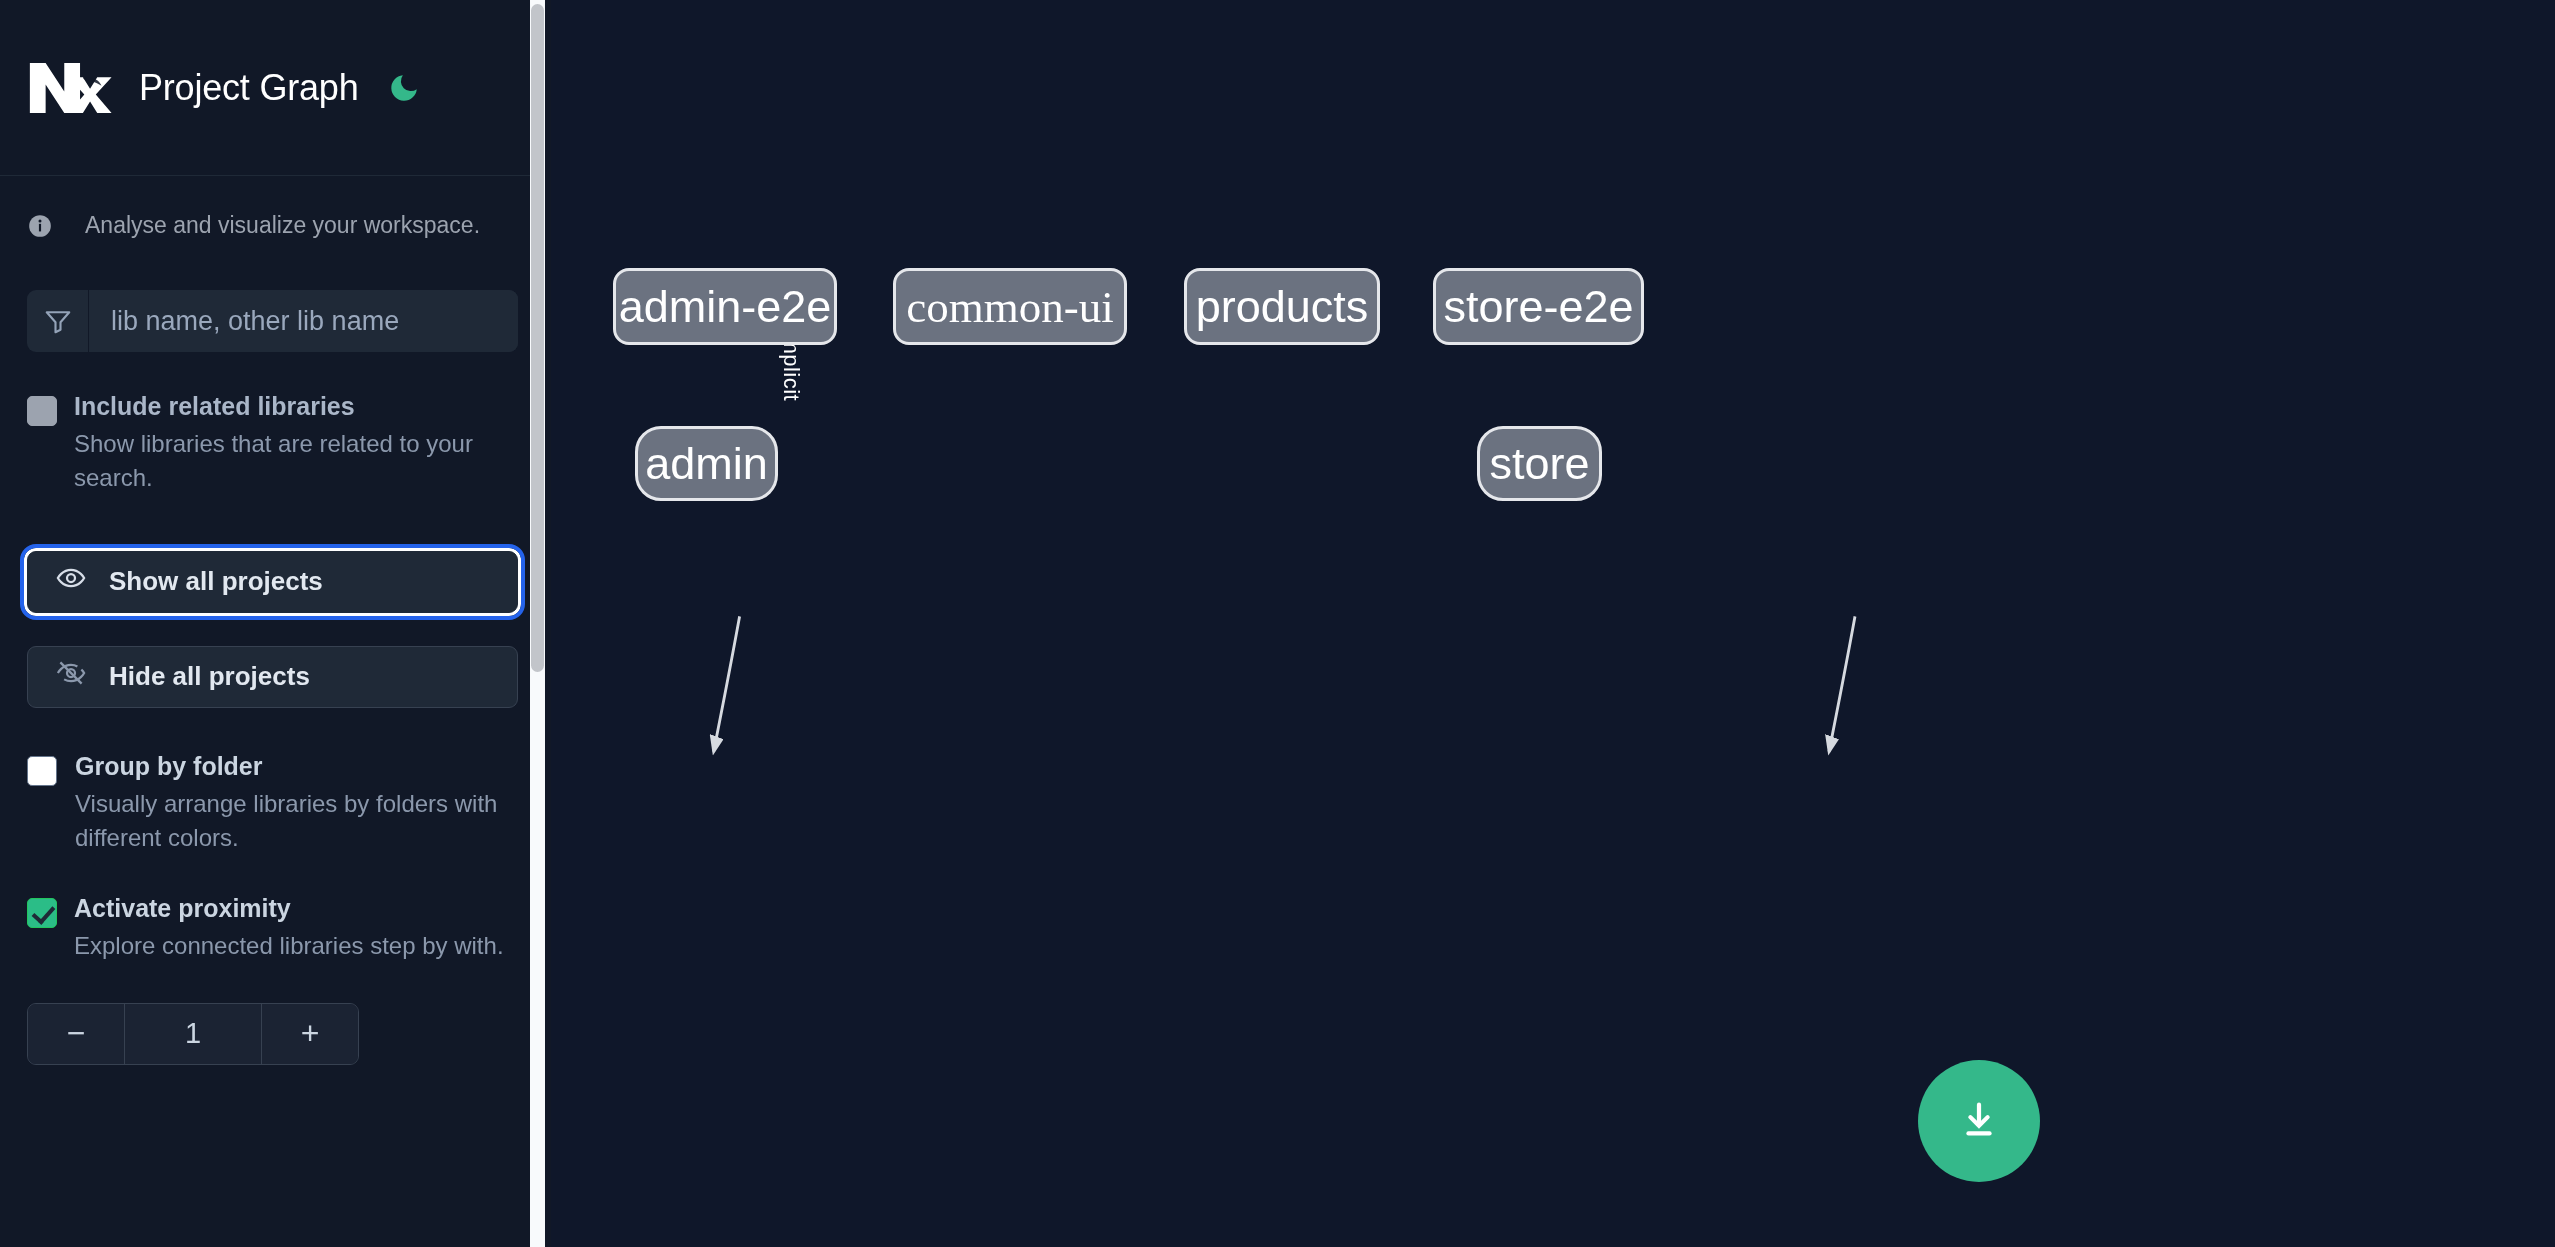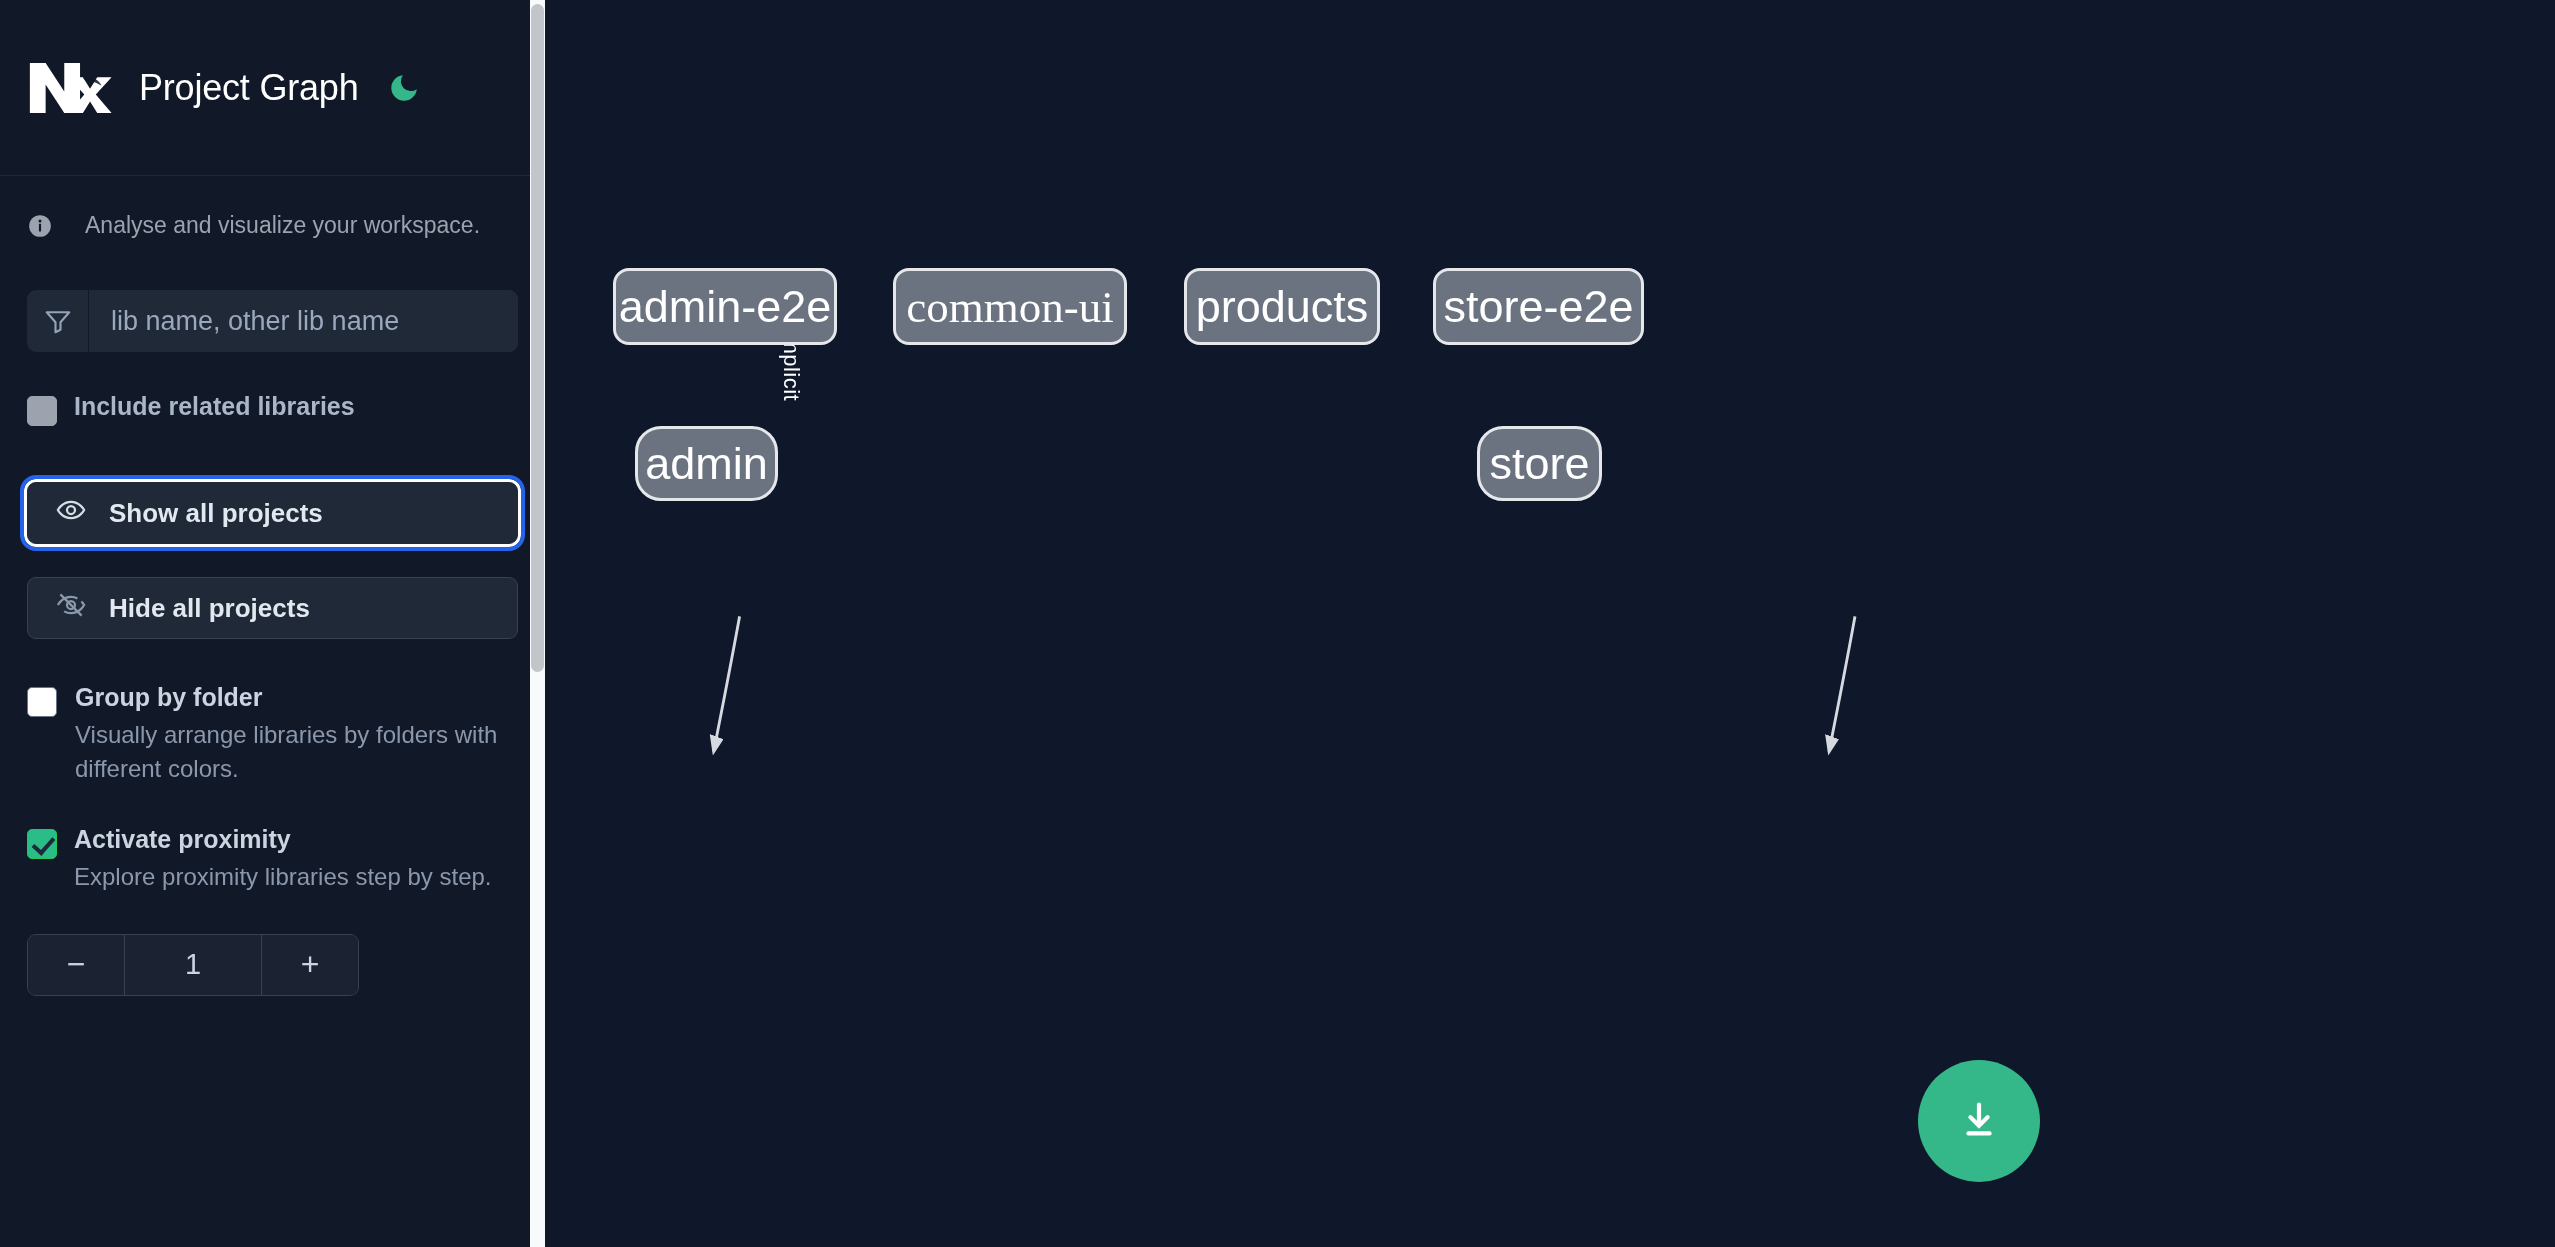"Show libraries that are related" span.check-desc { html: none -> <span>Show libraries that are related to your search.</span> }
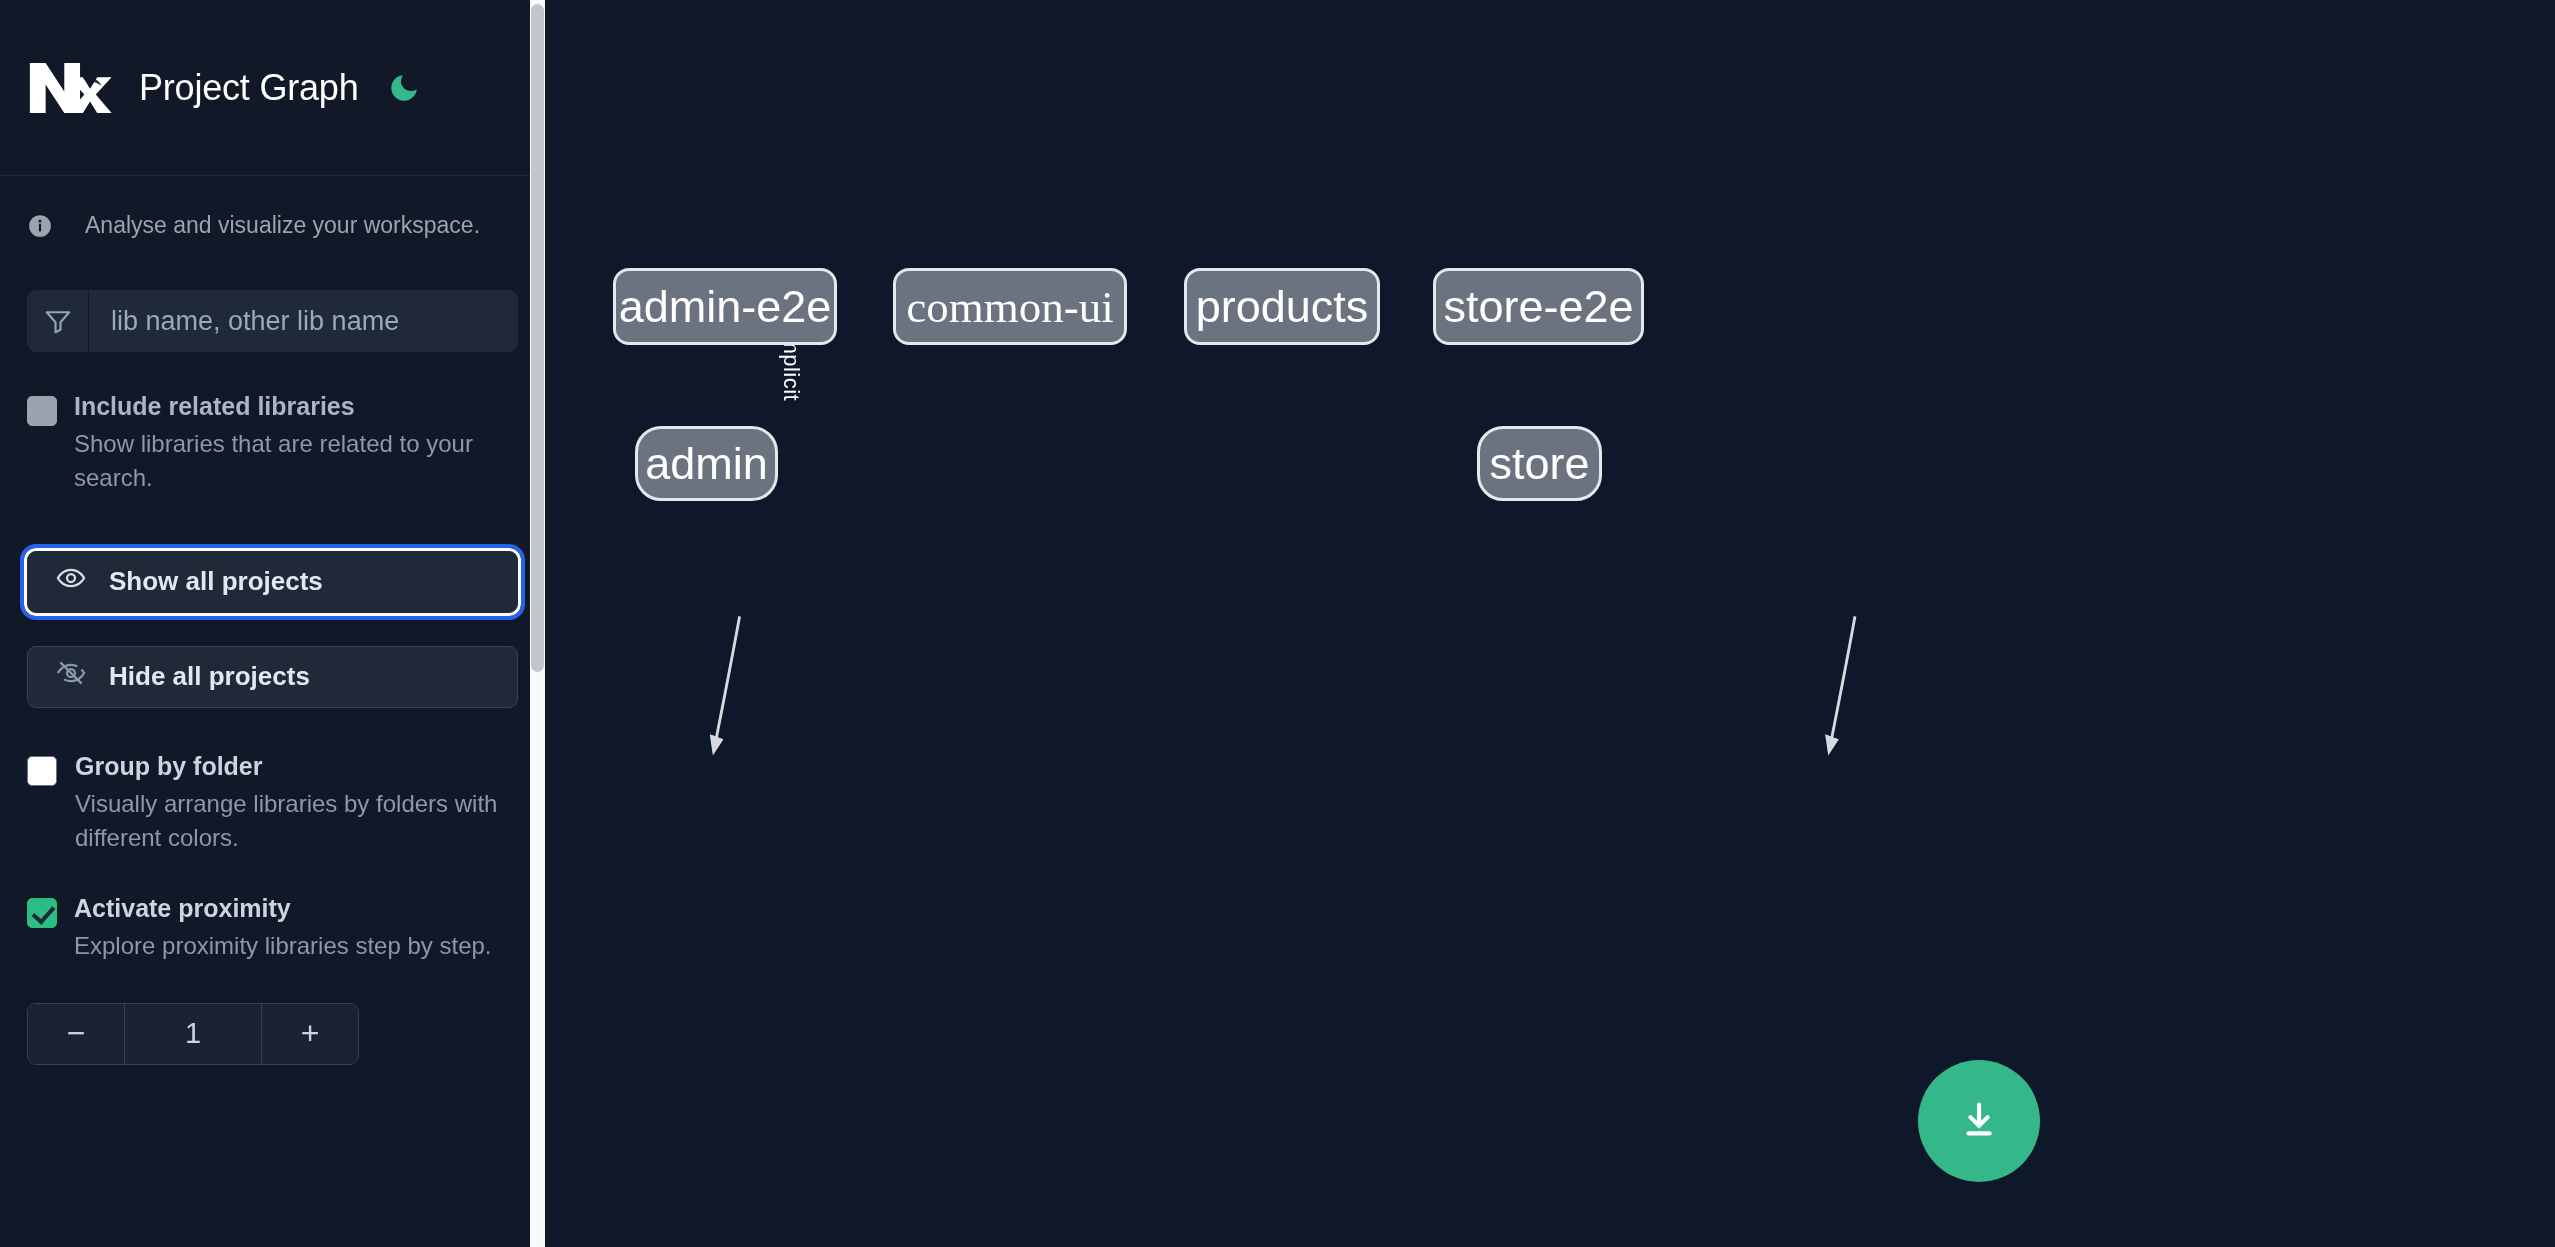"Explore proximity libraries step by" span.check-desc { text: proximity libraries step by step -> connected libraries step by with }
